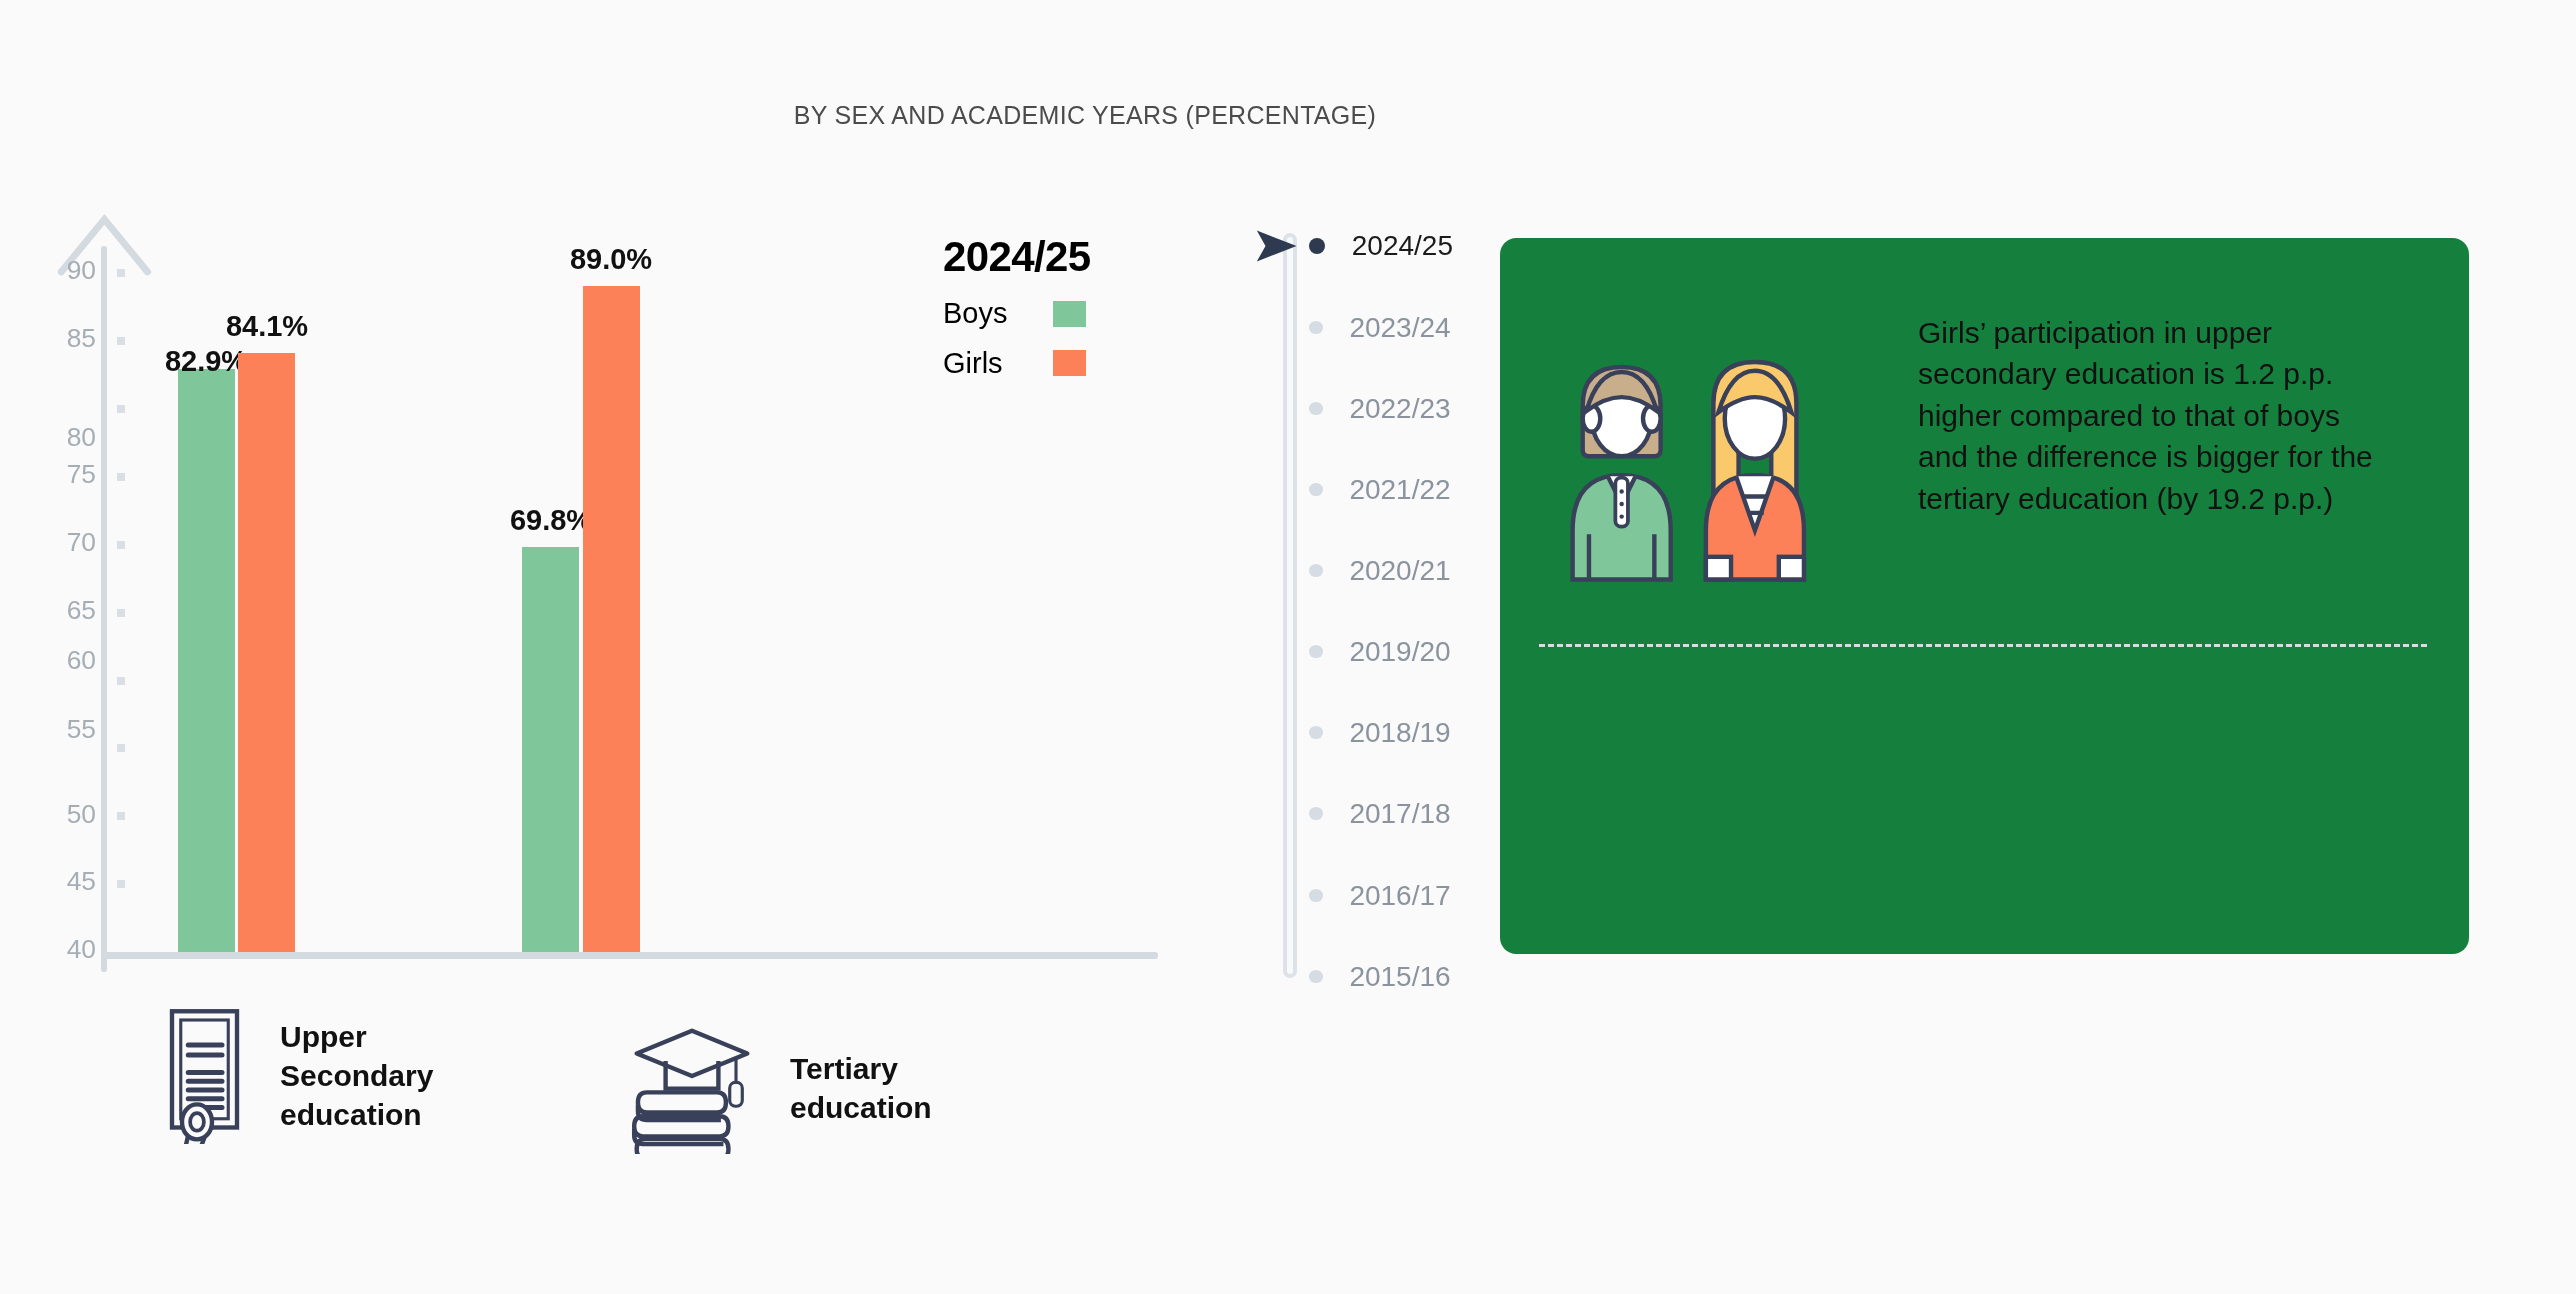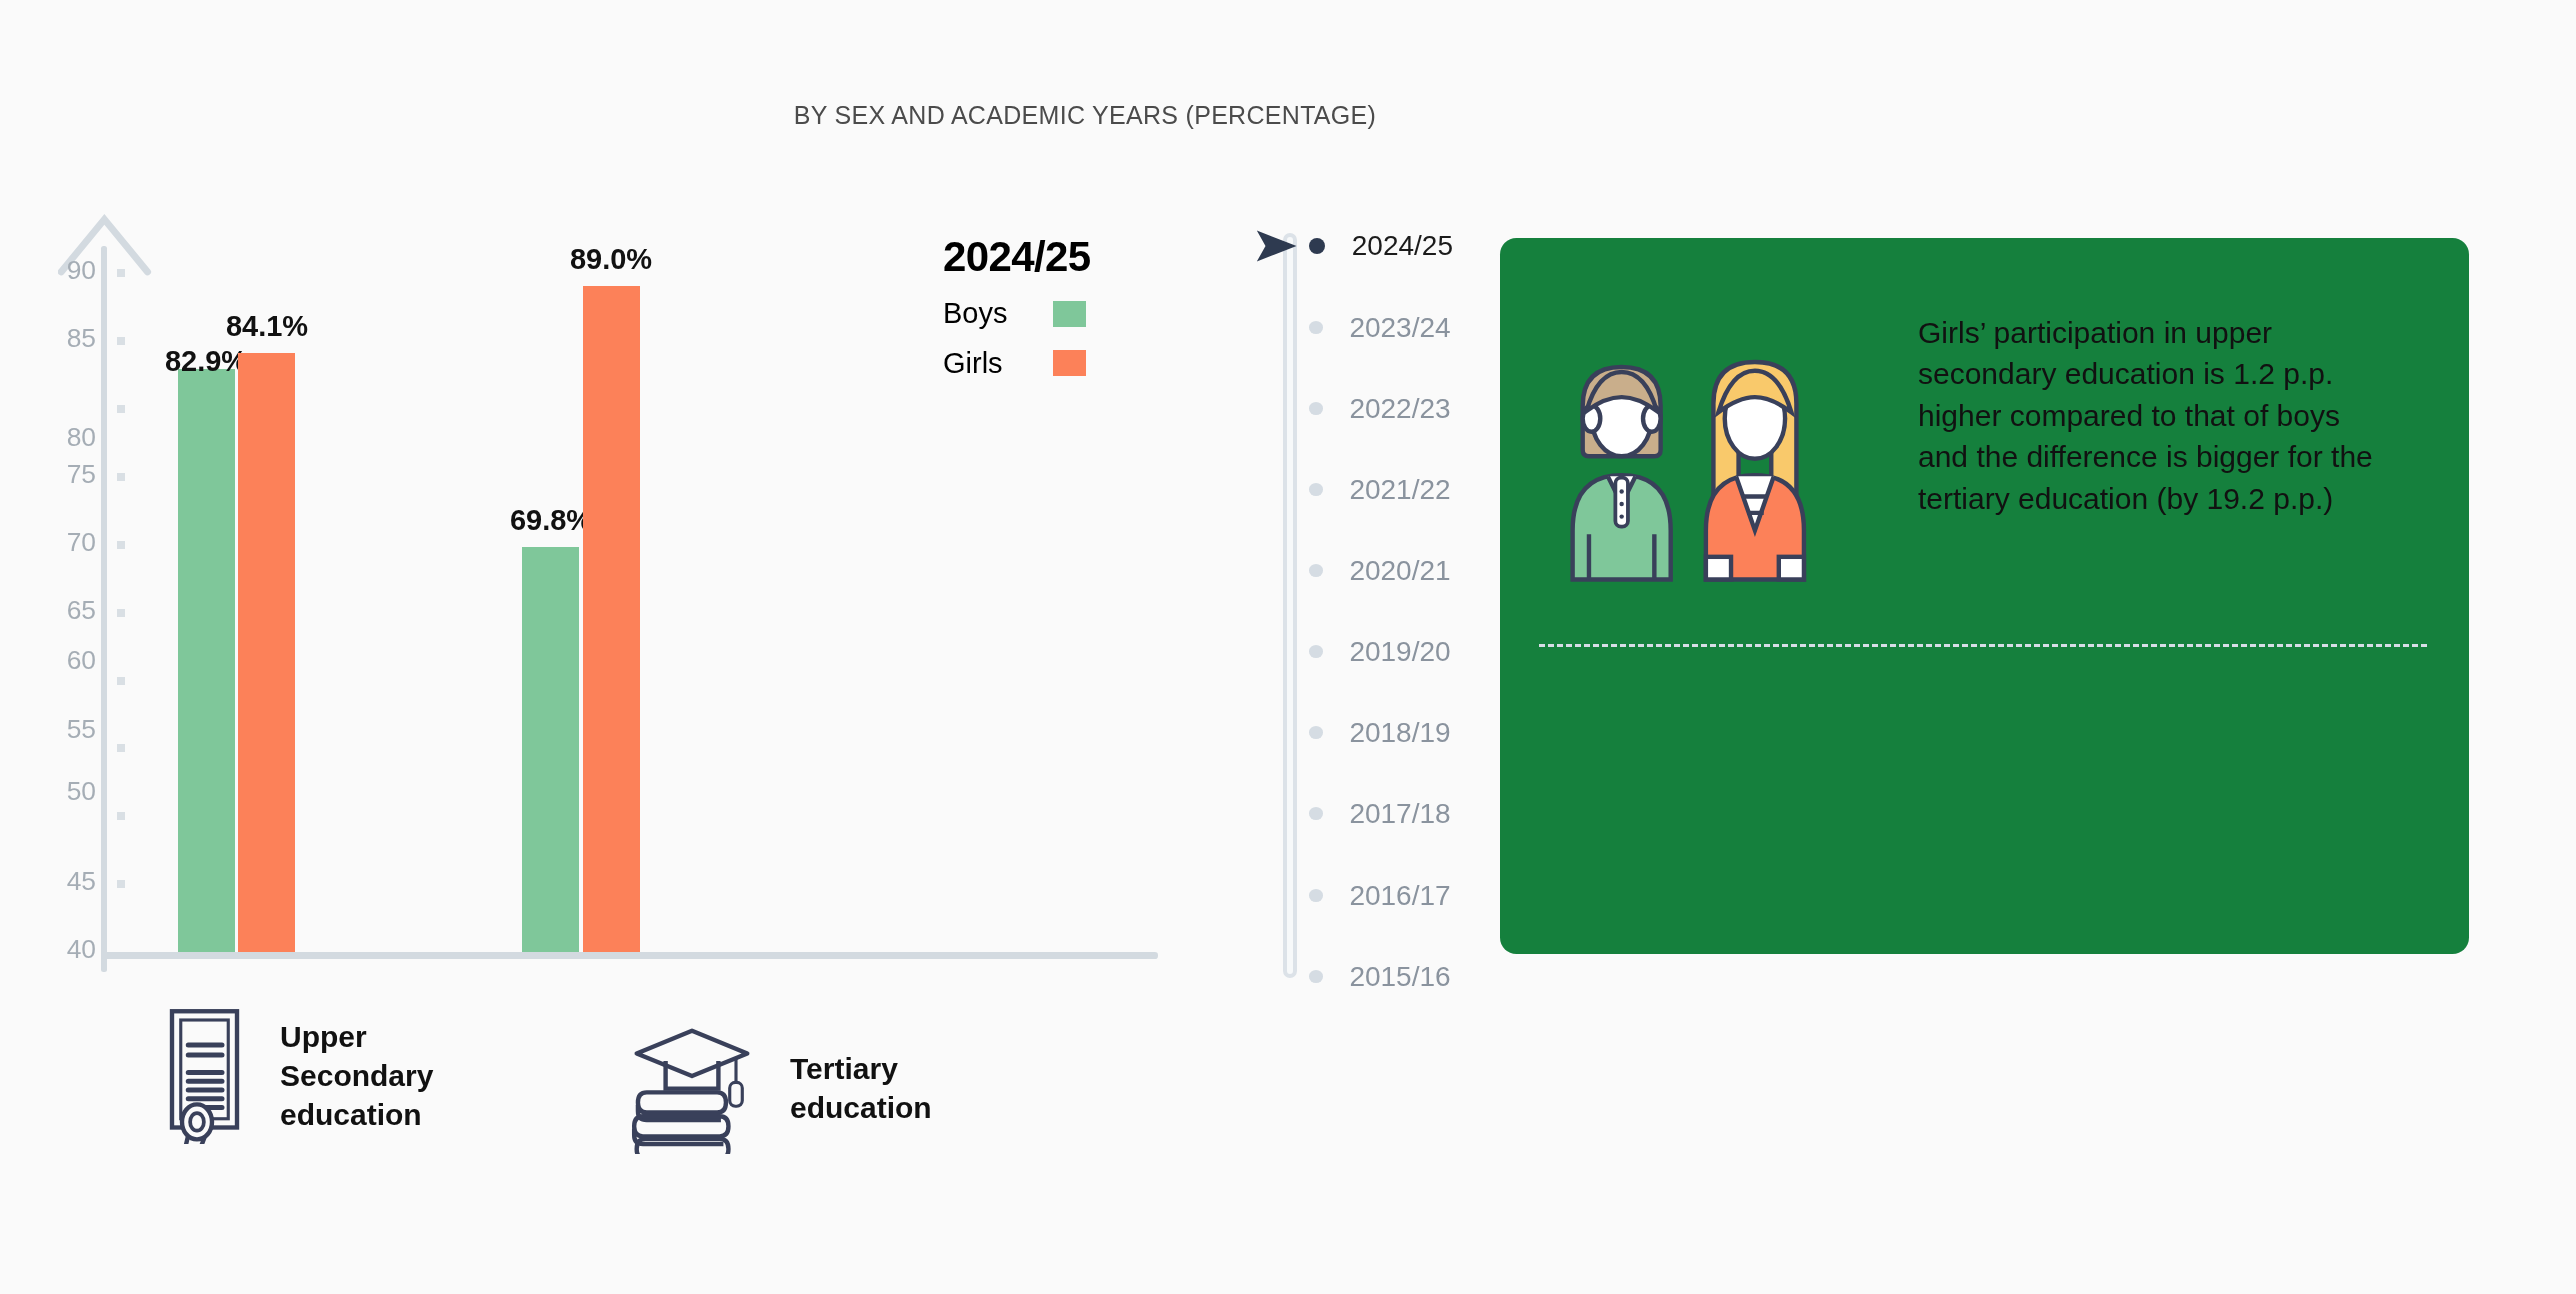"50" div.ytick { top: 568px -> 591px }
